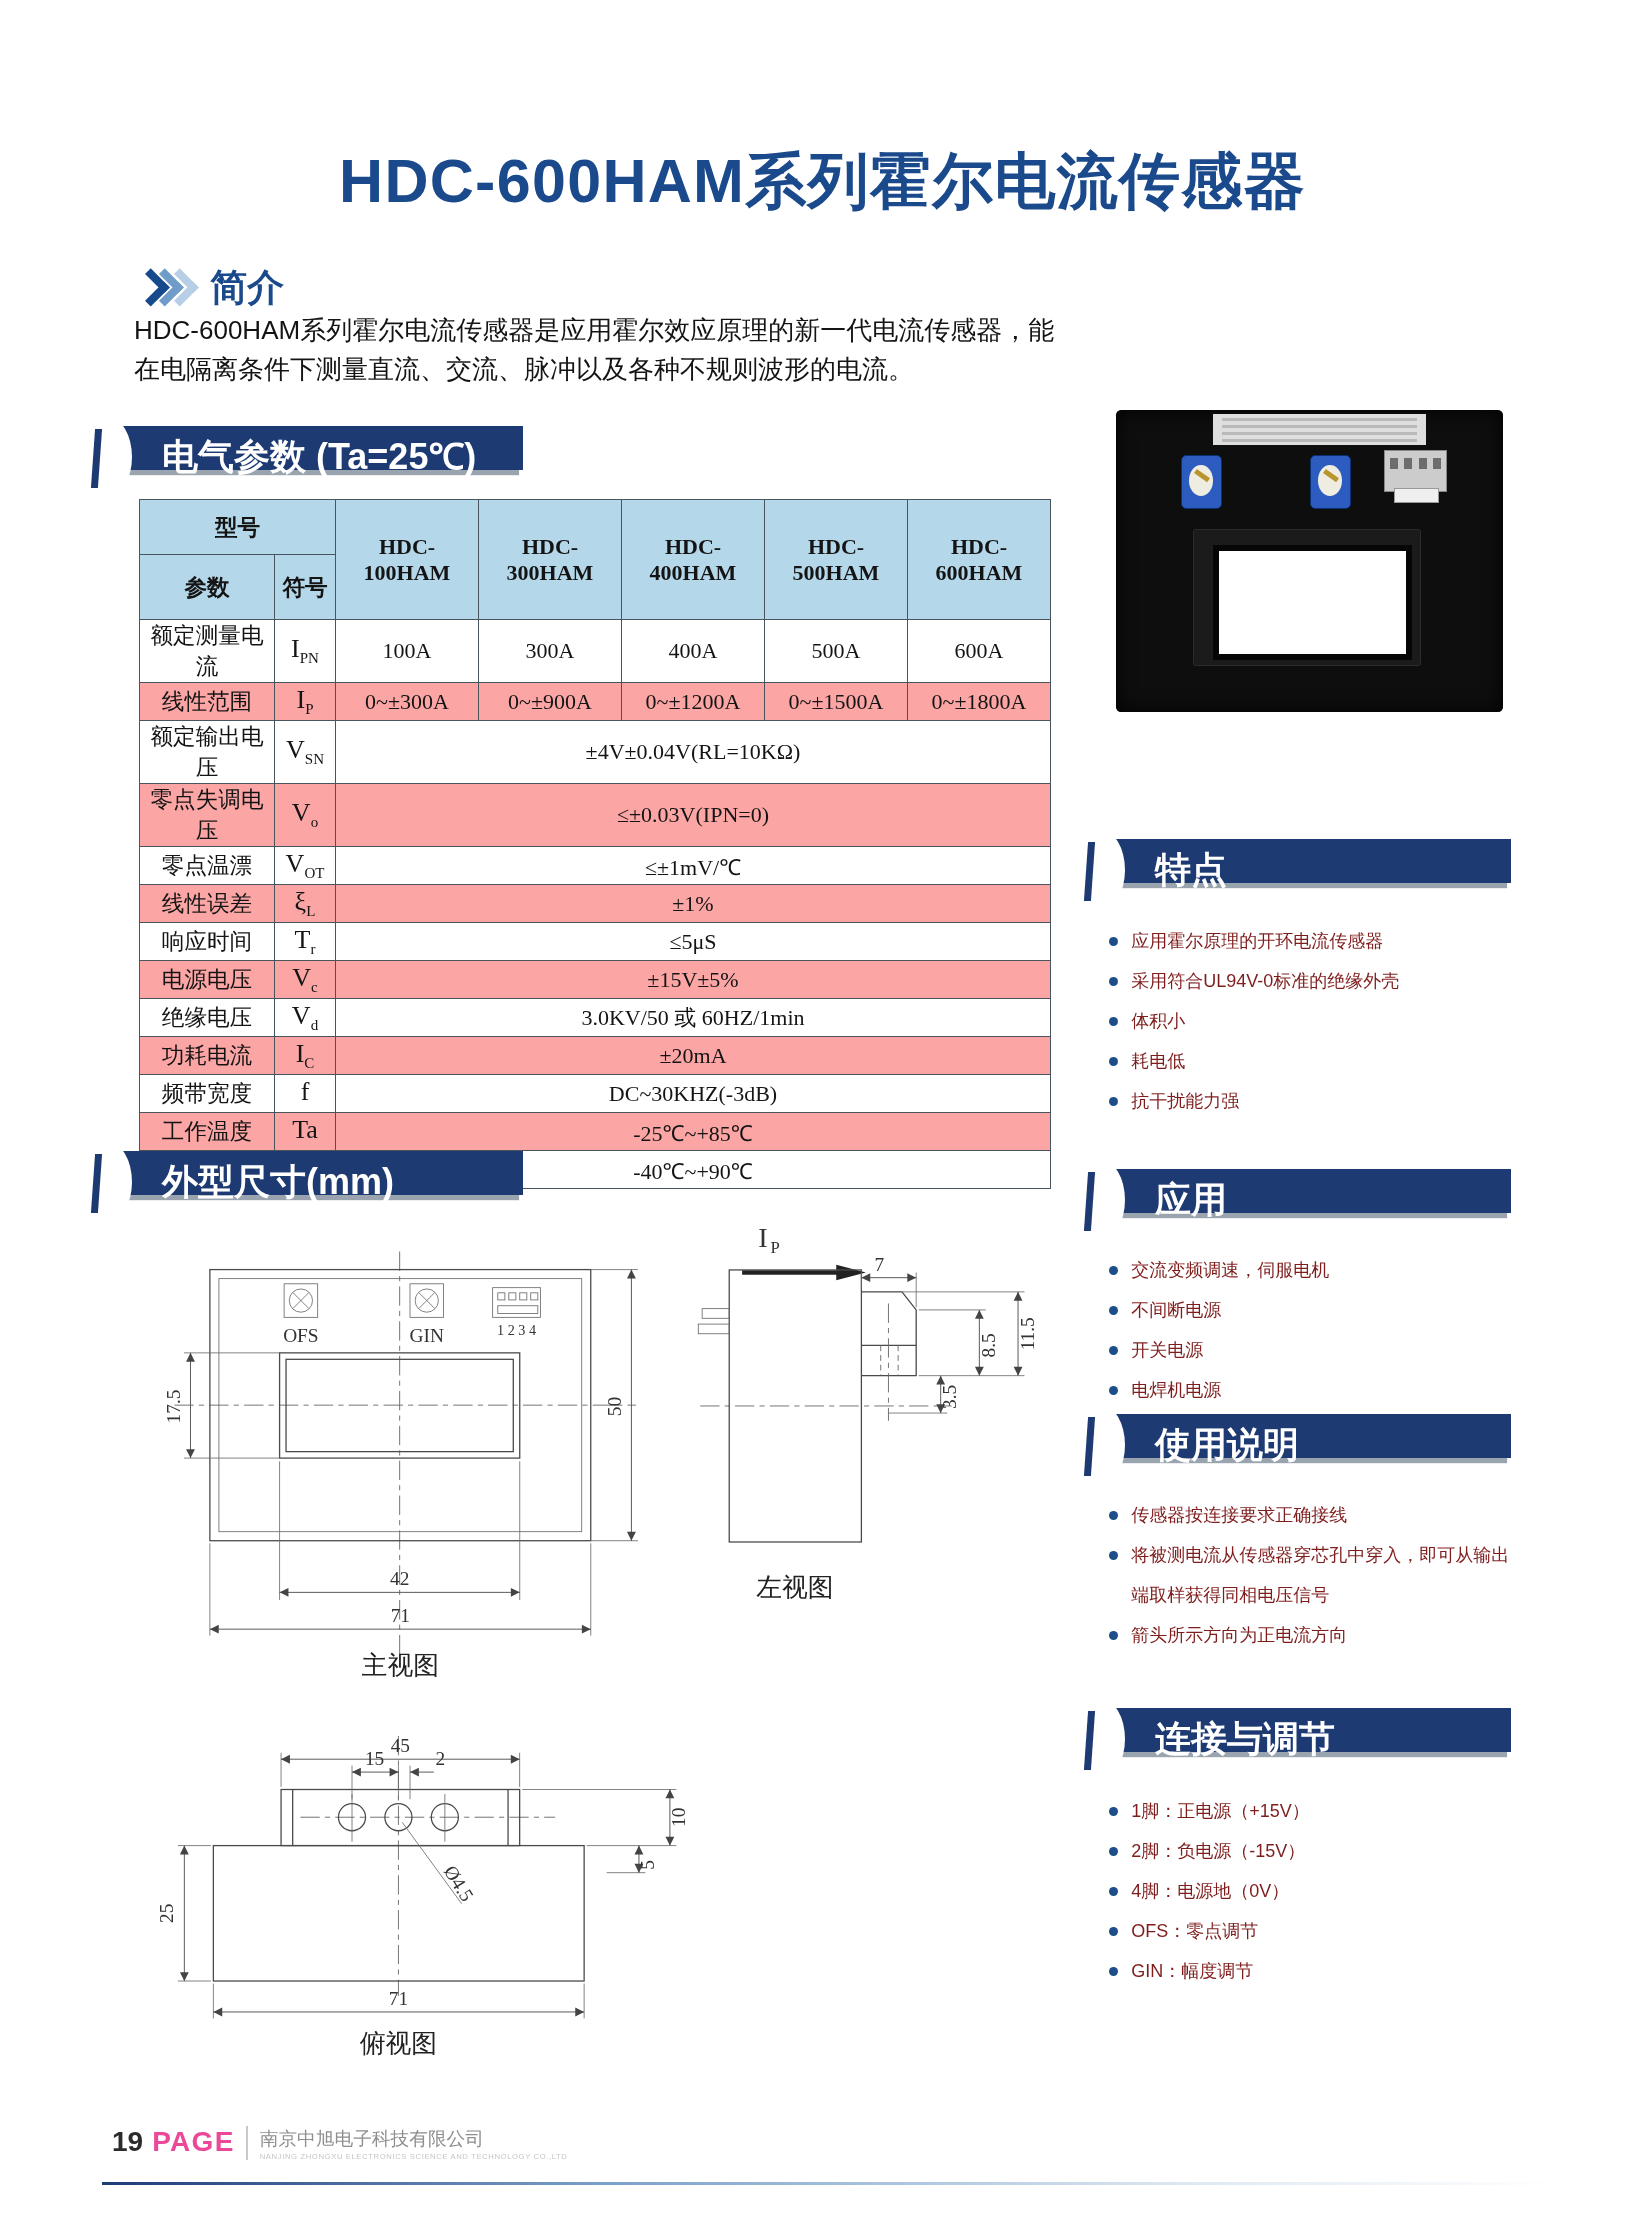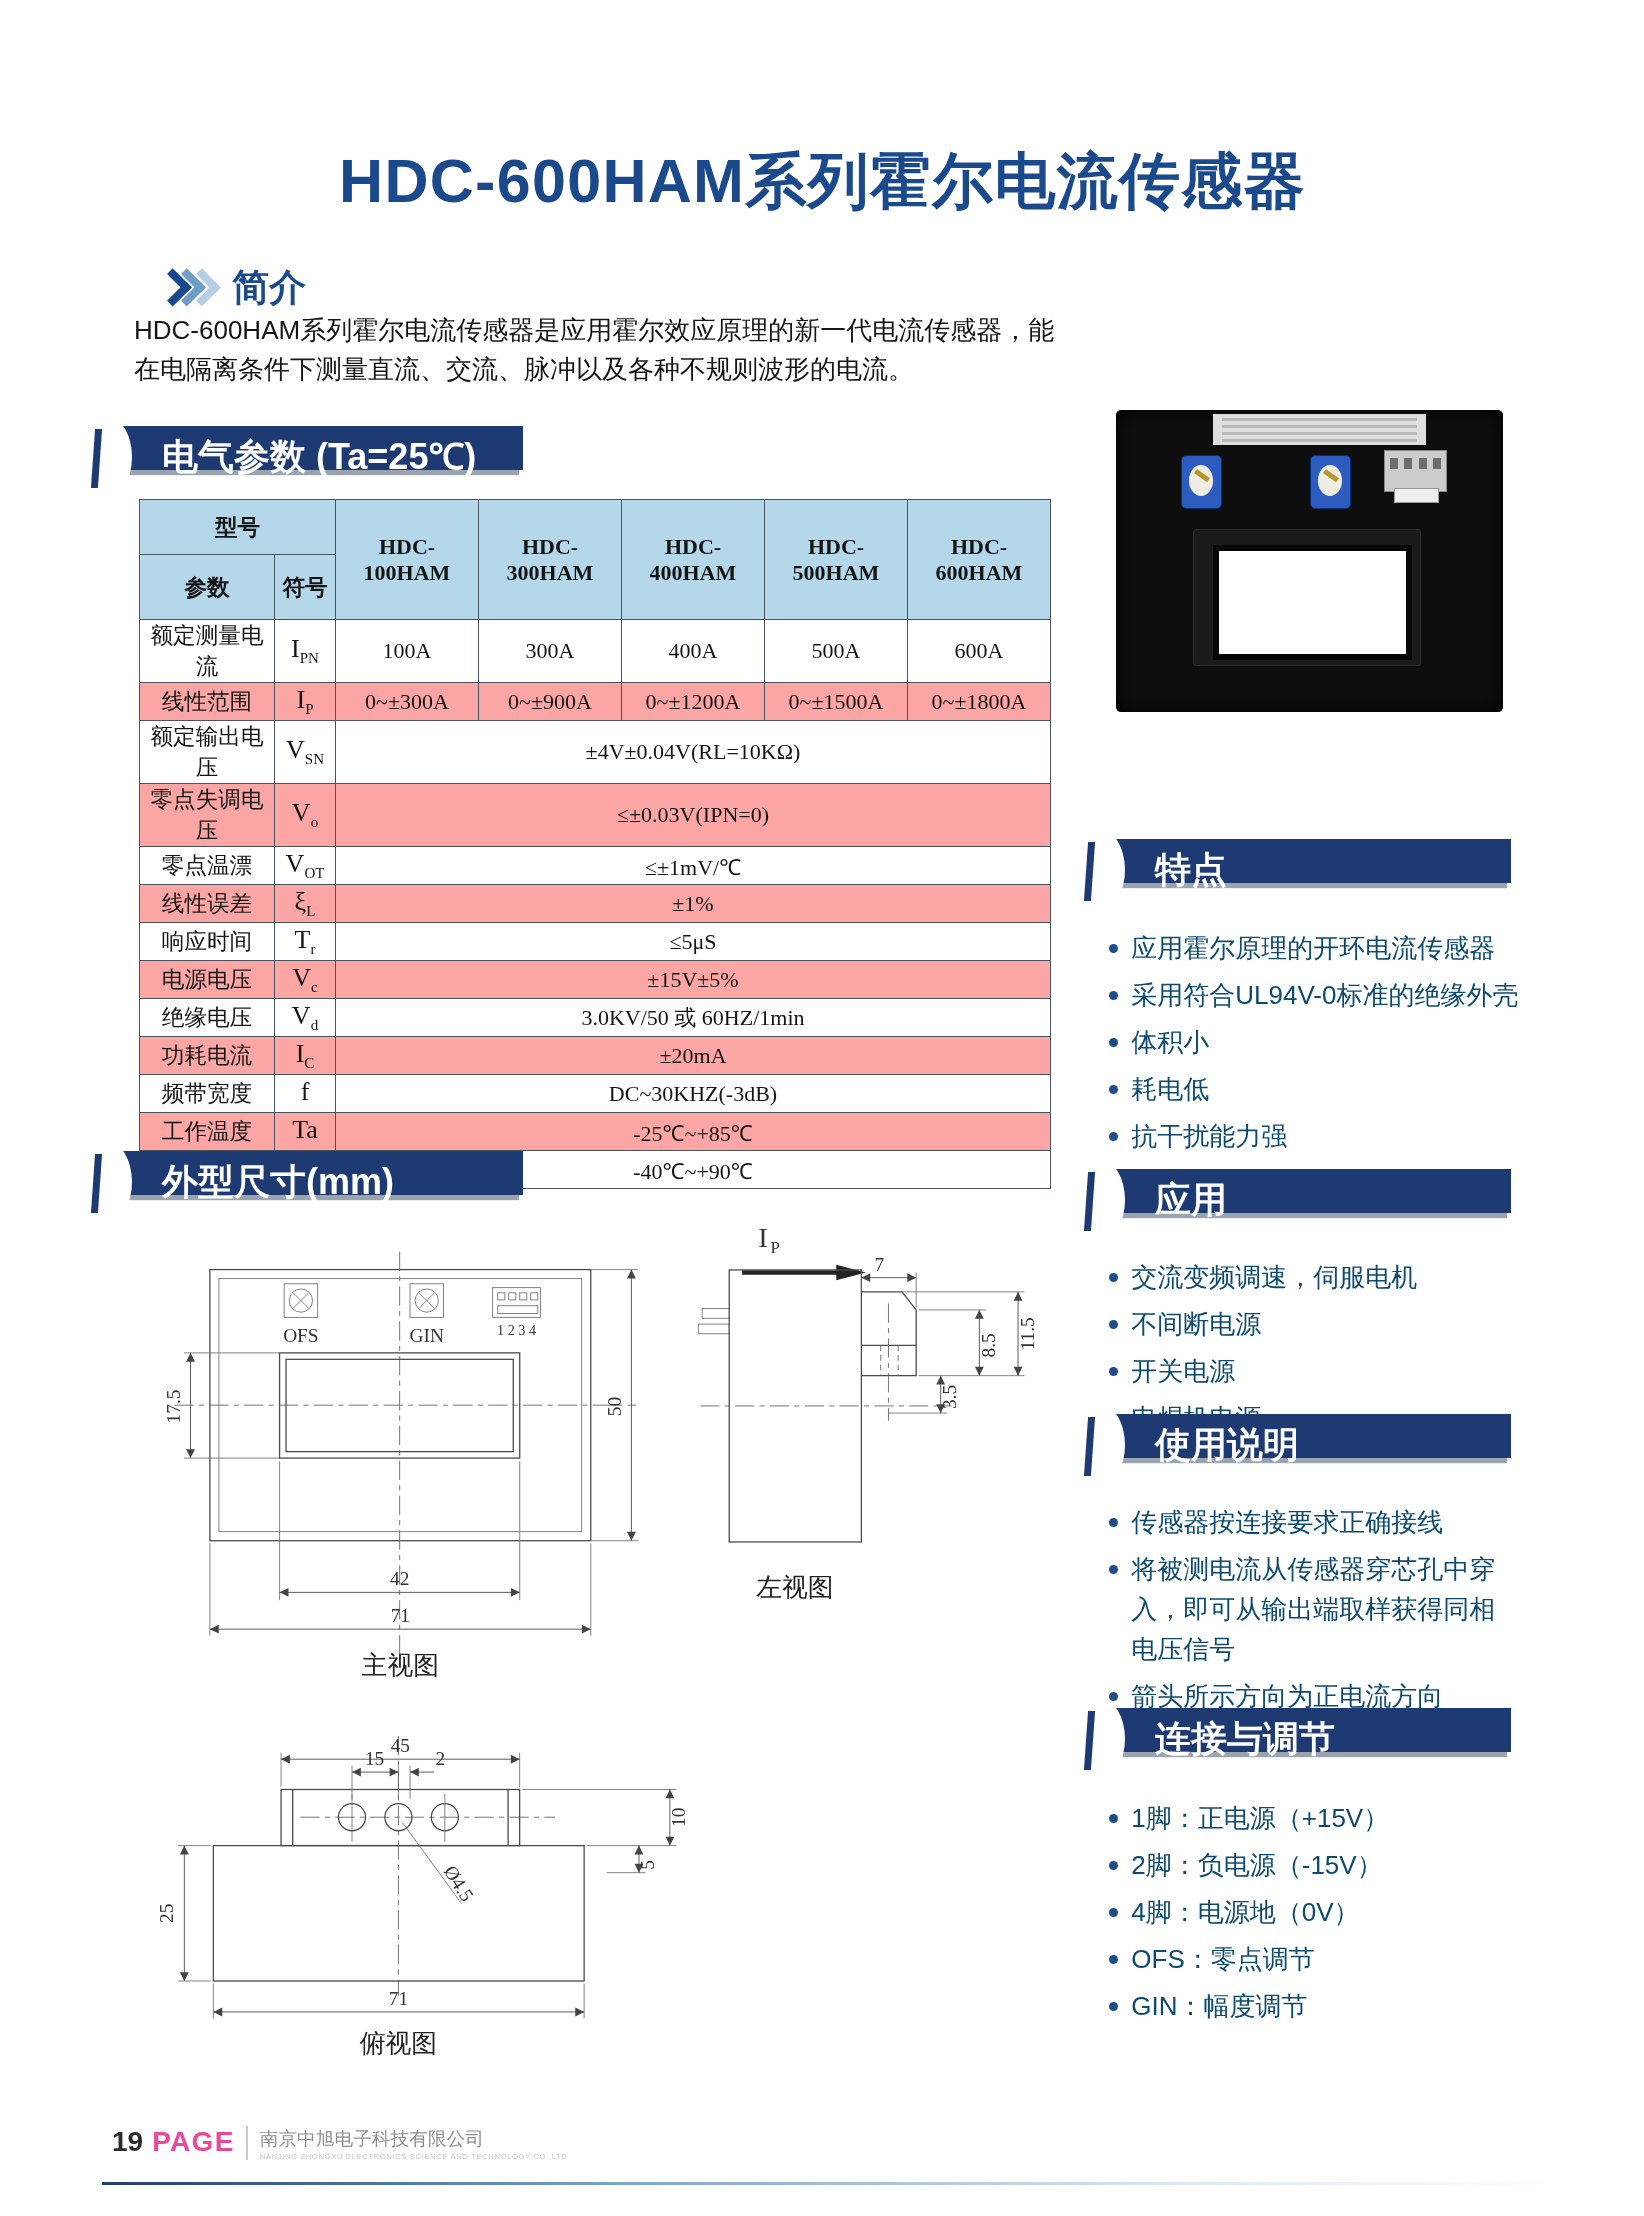"简介" .intro-head { left: 159px -> 137px }
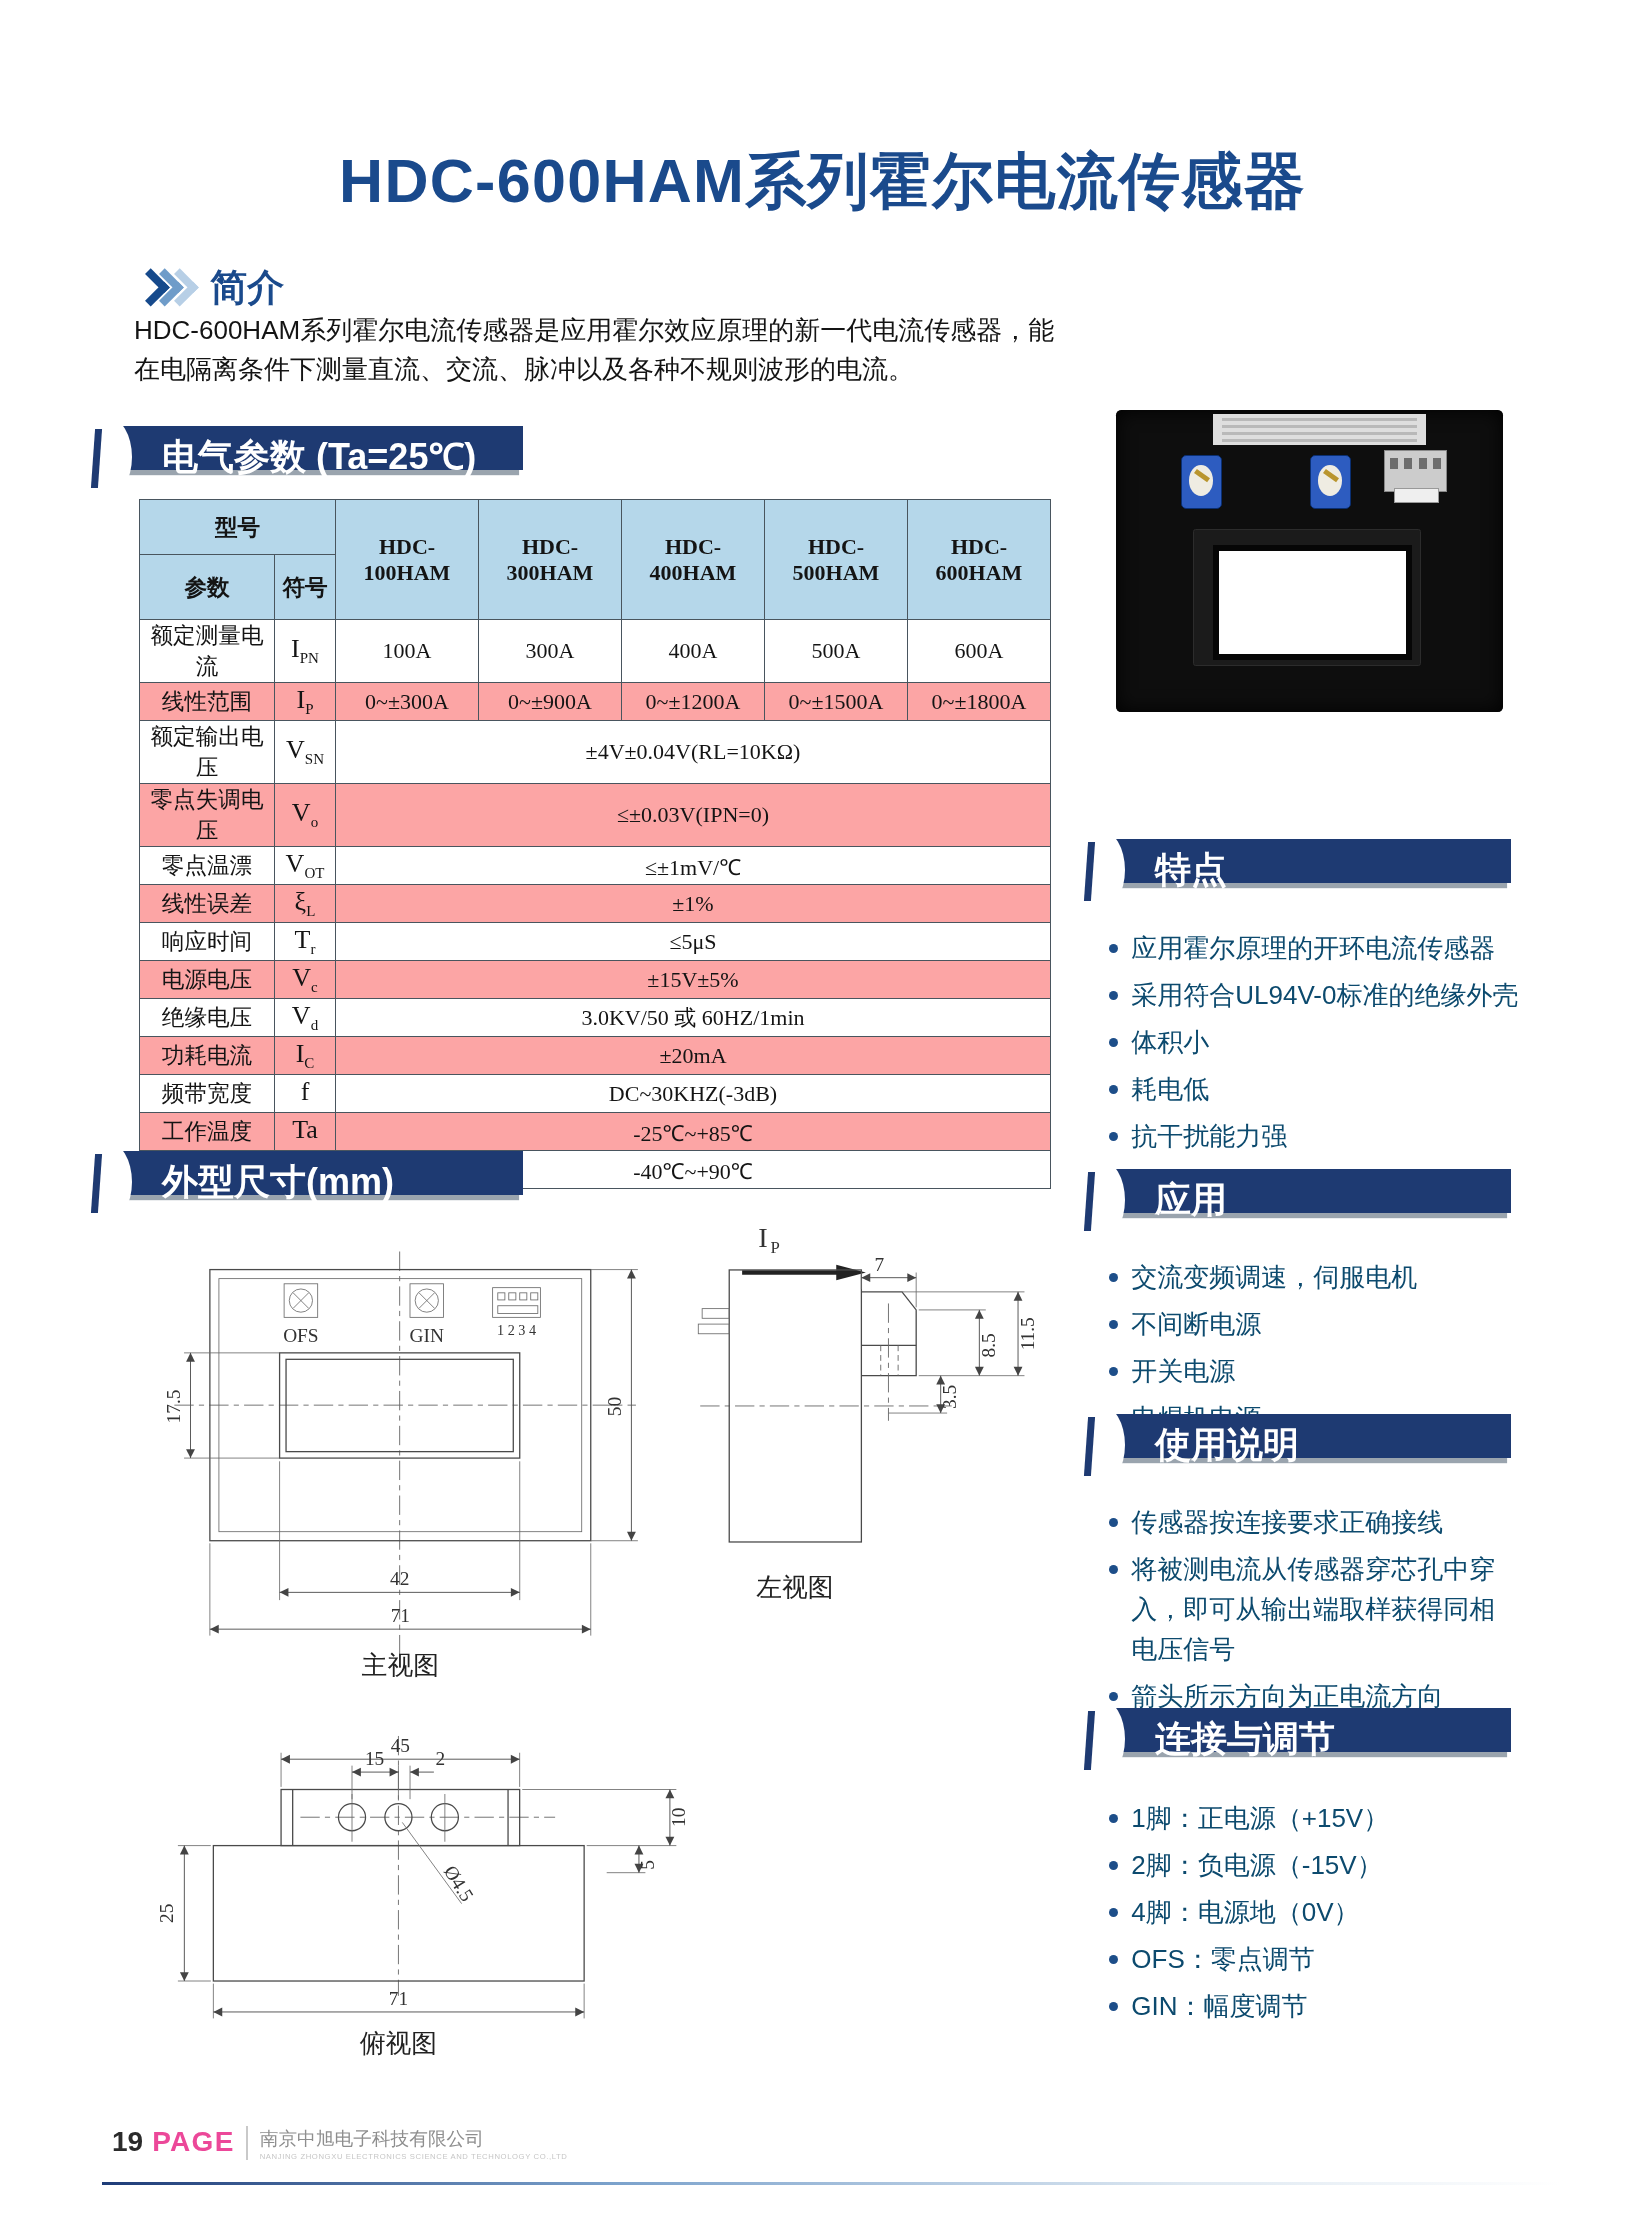"应用霍尔原理的开环电流传感器" .blist li { color: #0c4a6e -> #7f1d1d; font-size: 26px -> 18px; margin-top: 7px -> none }
